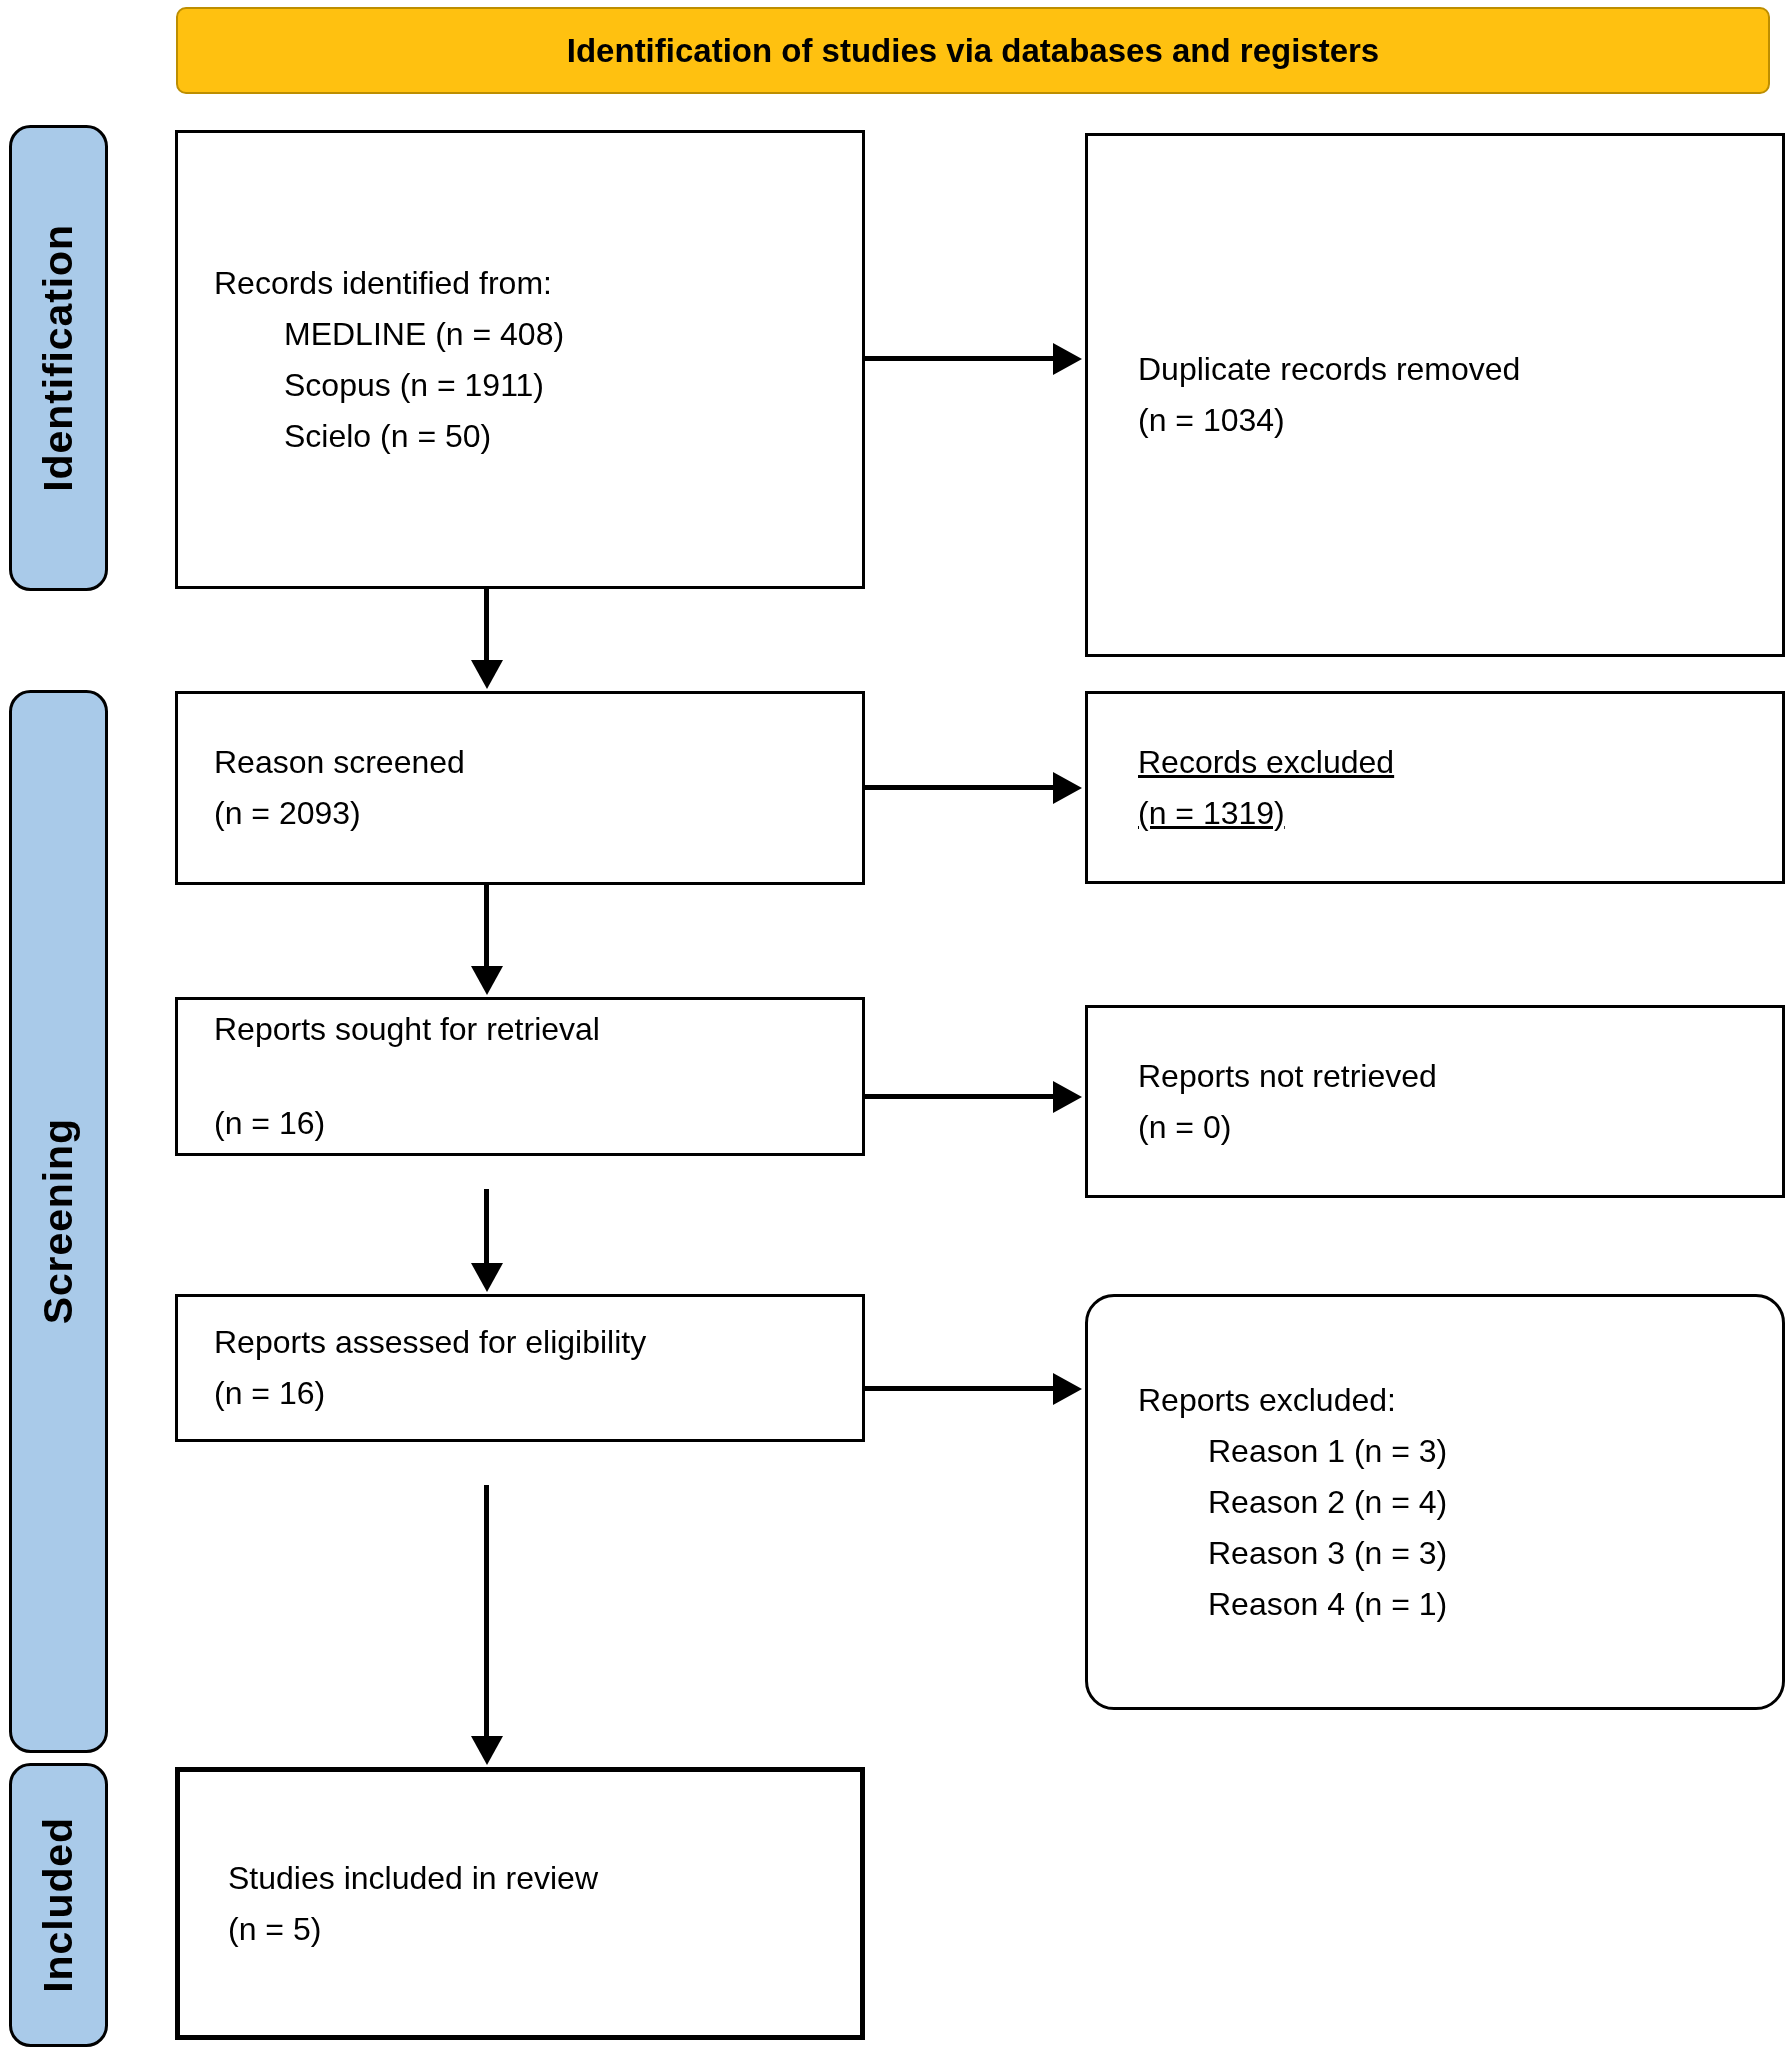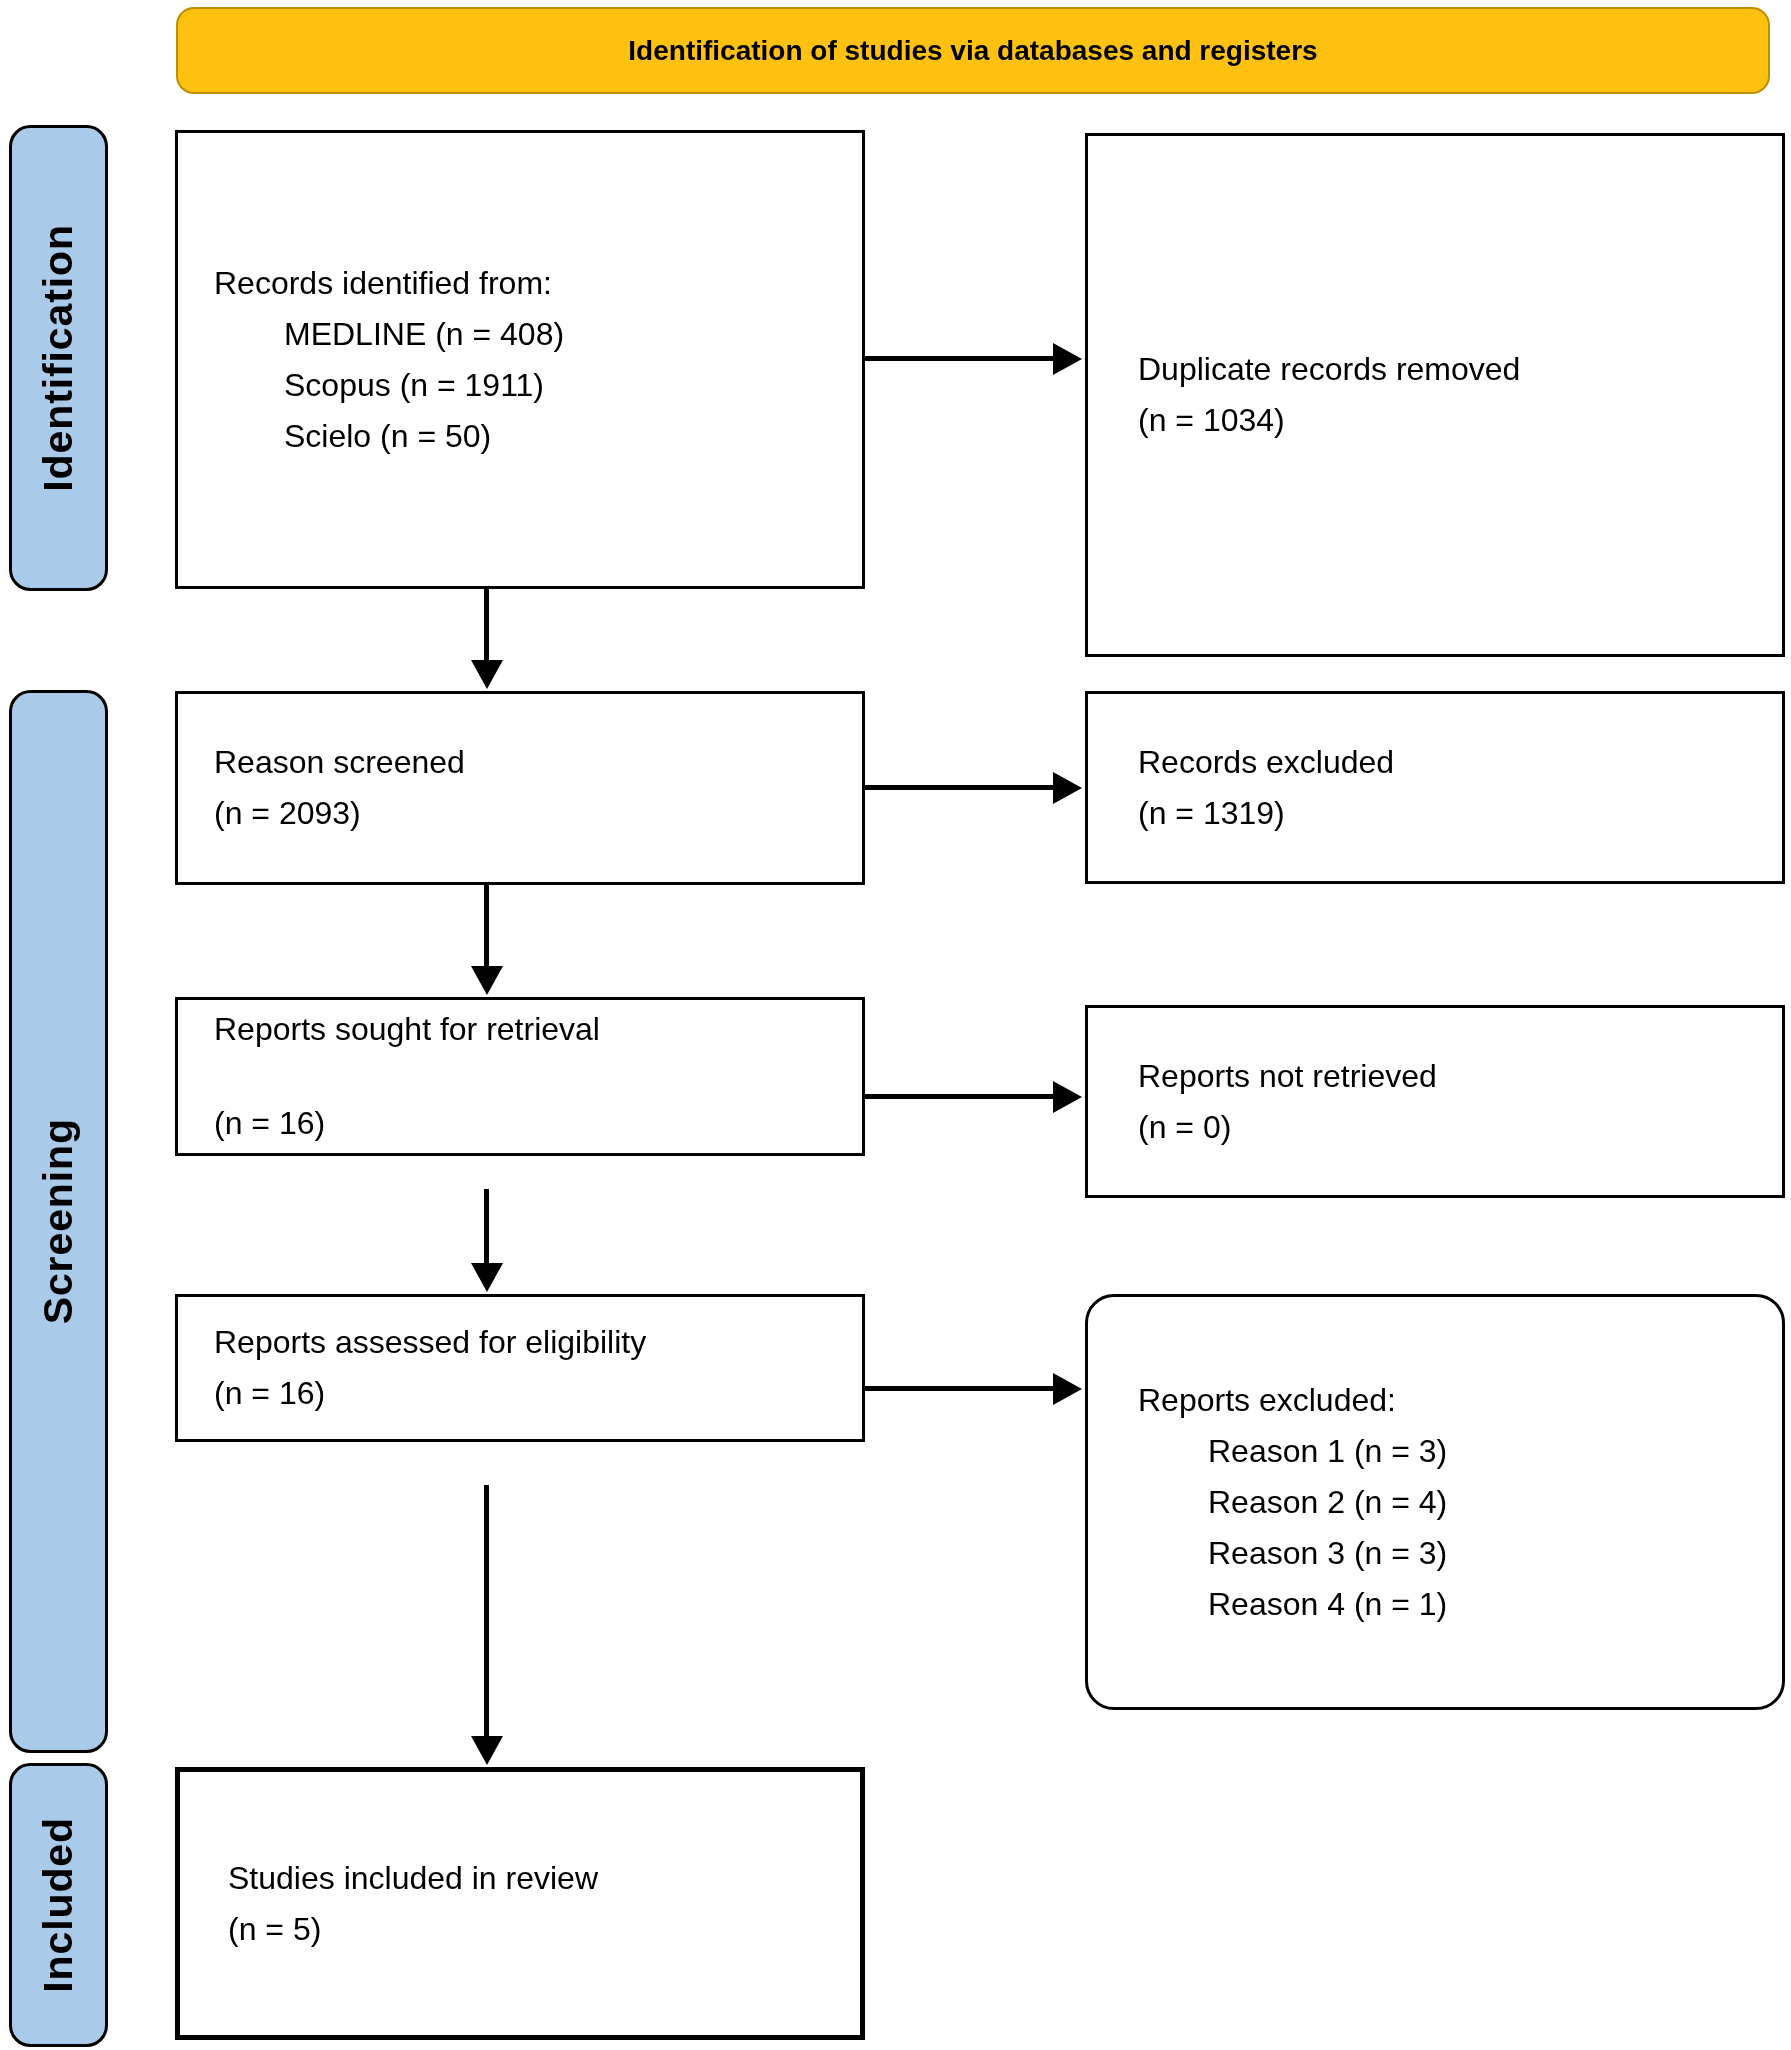"Identification of studies via databases" .banner { border-radius: 18px -> 10px; font-size: 28px -> 33px }
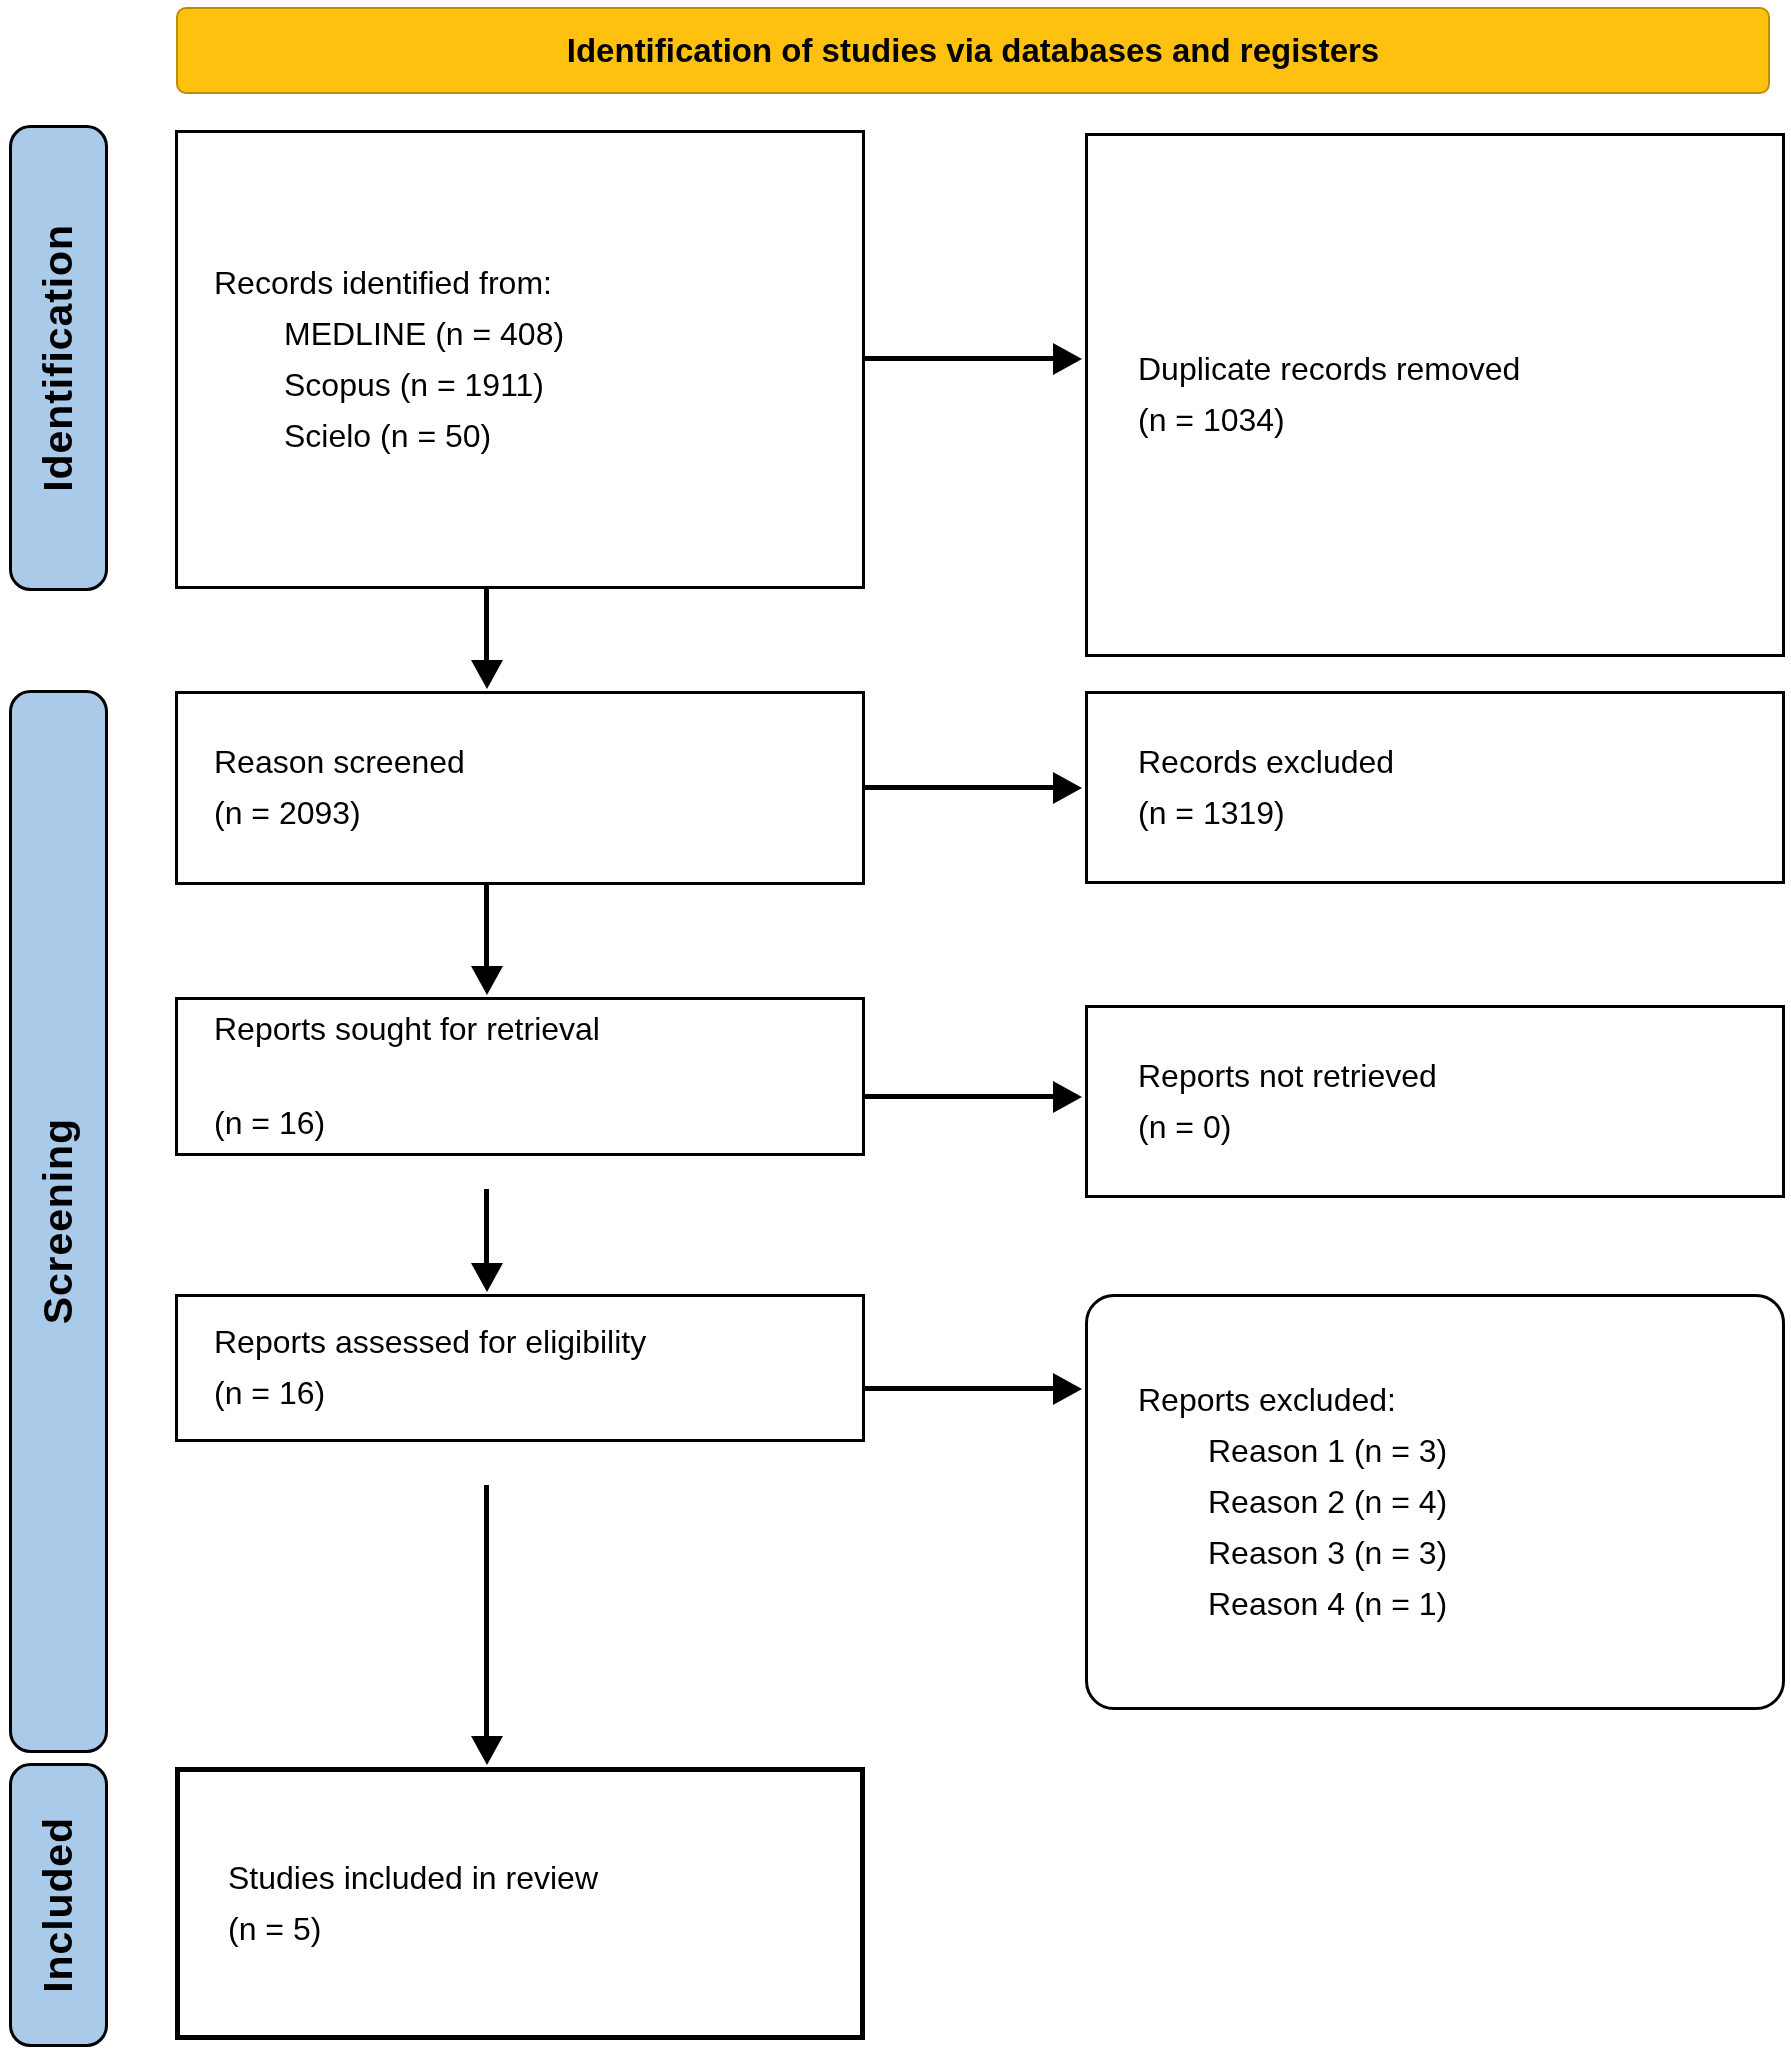"Records excluded" .b-rexcluded { text-decoration: none -> underline }
